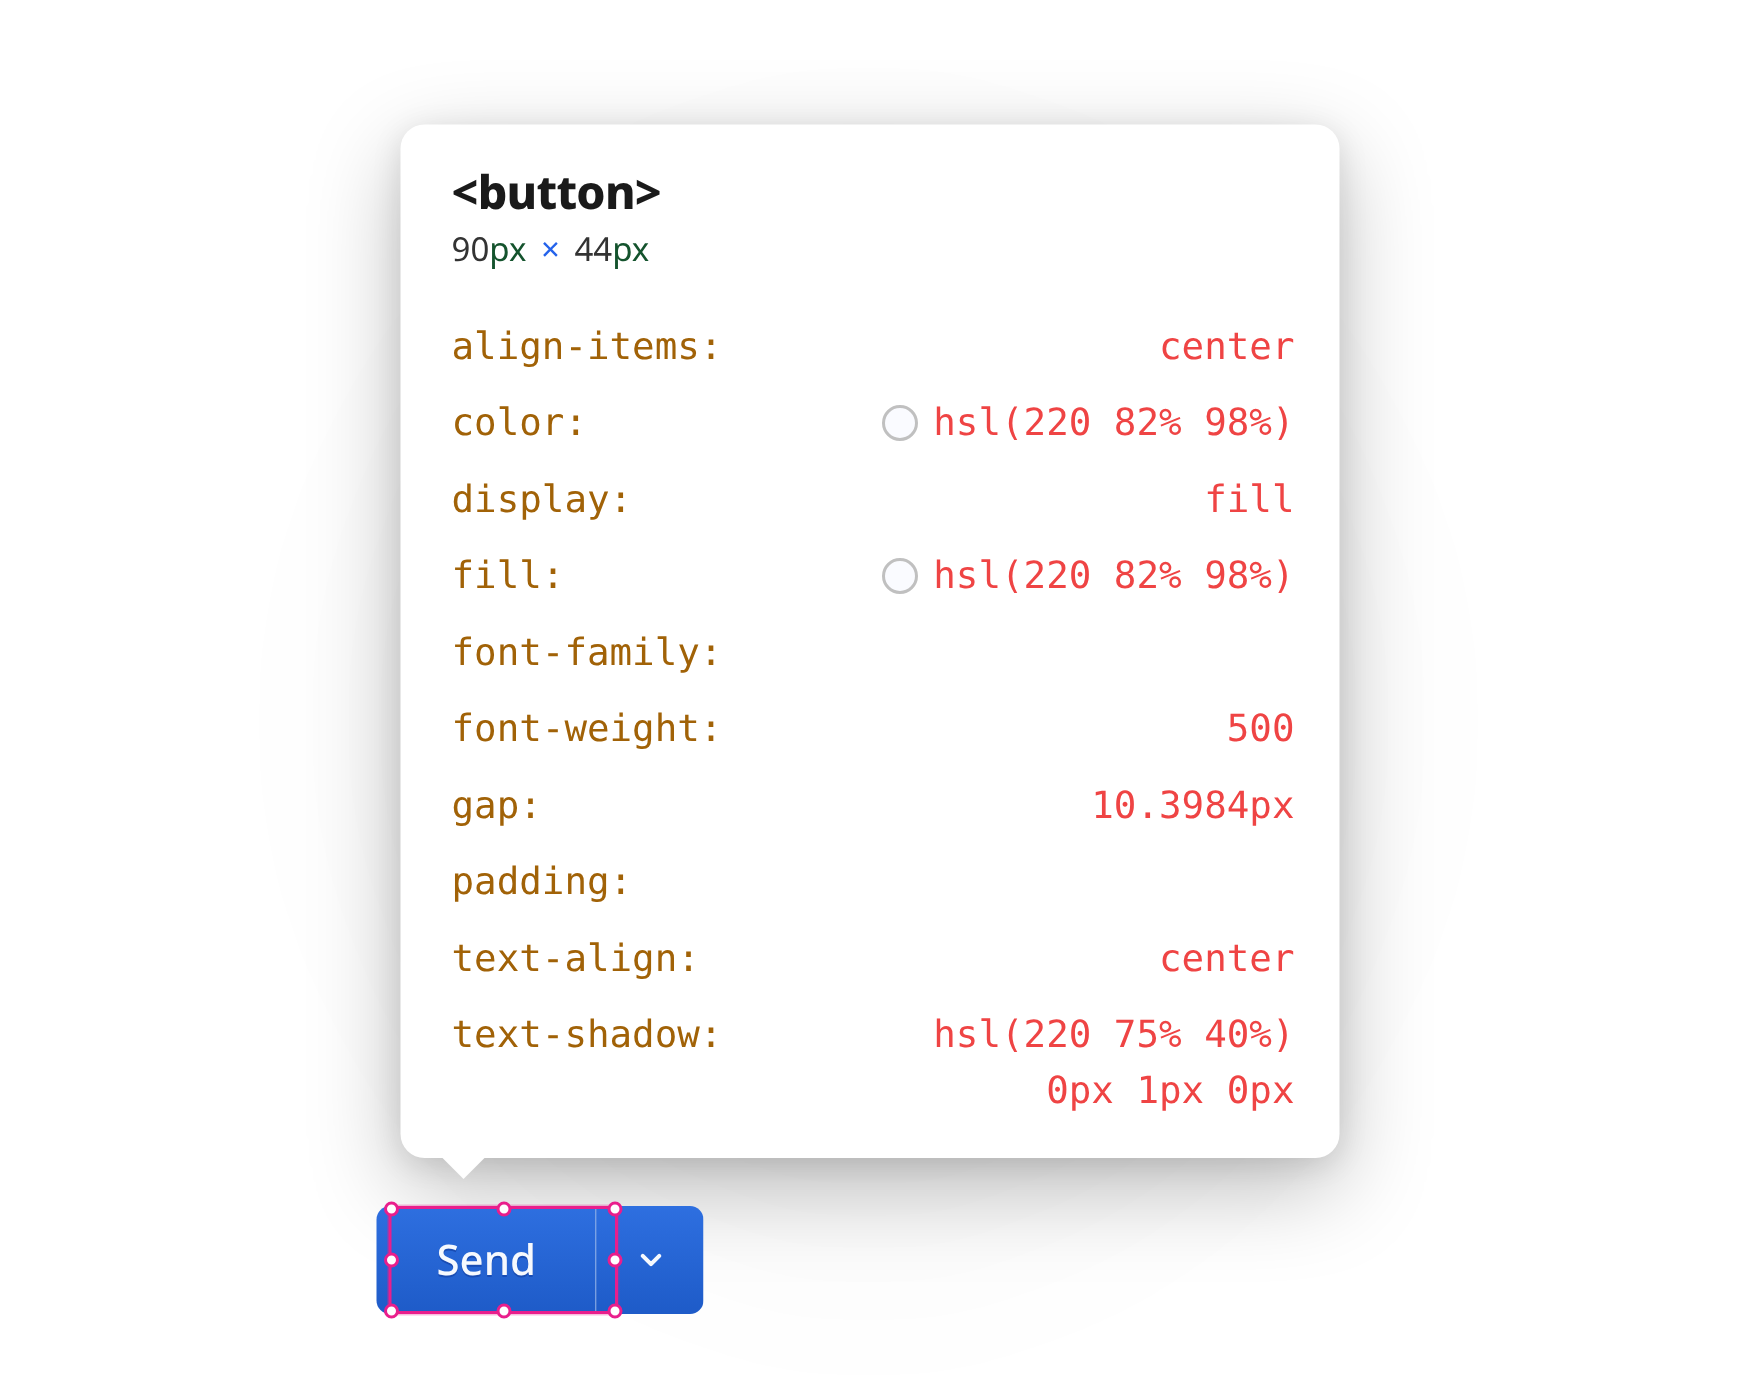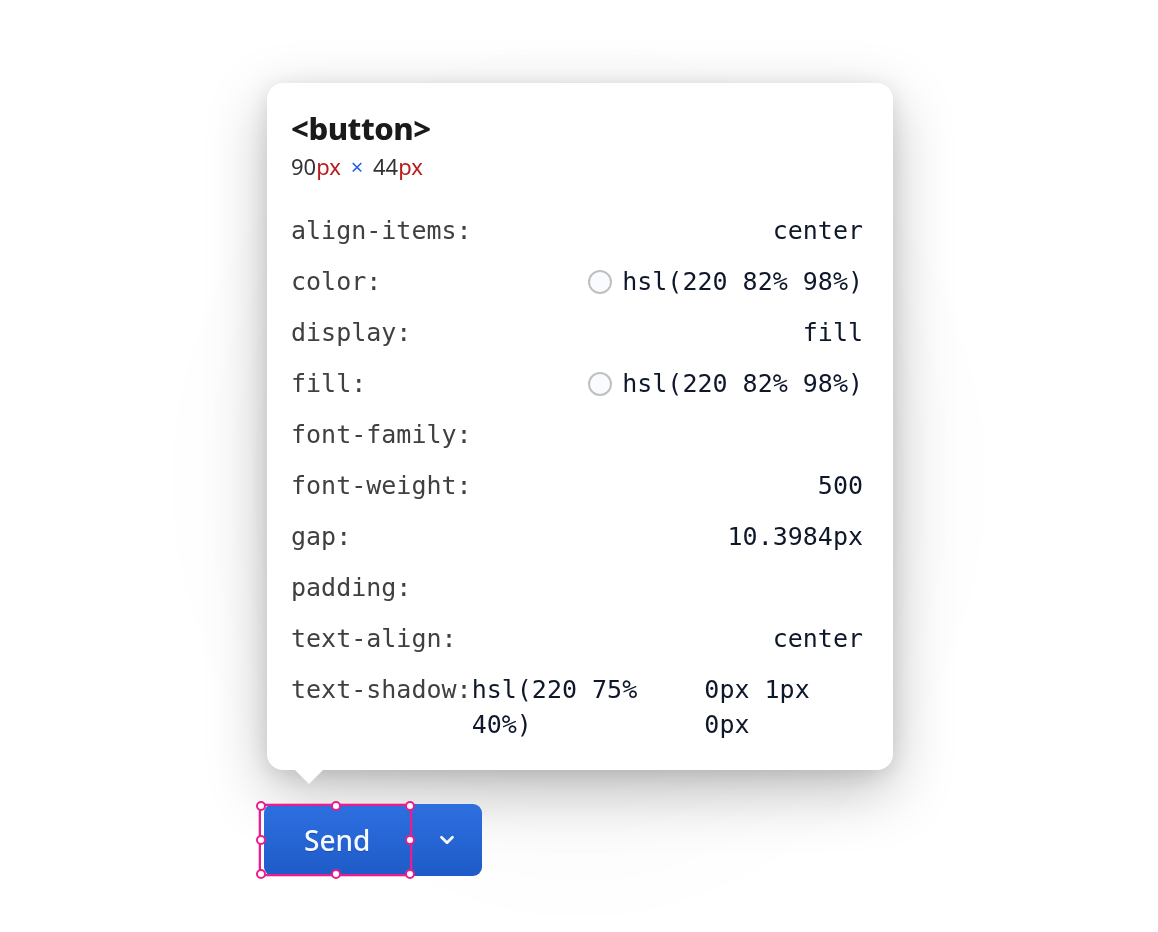"<button>" .tooltip { padding: 24px 30px 28px 24px -> 24px 30px 28px 34px }
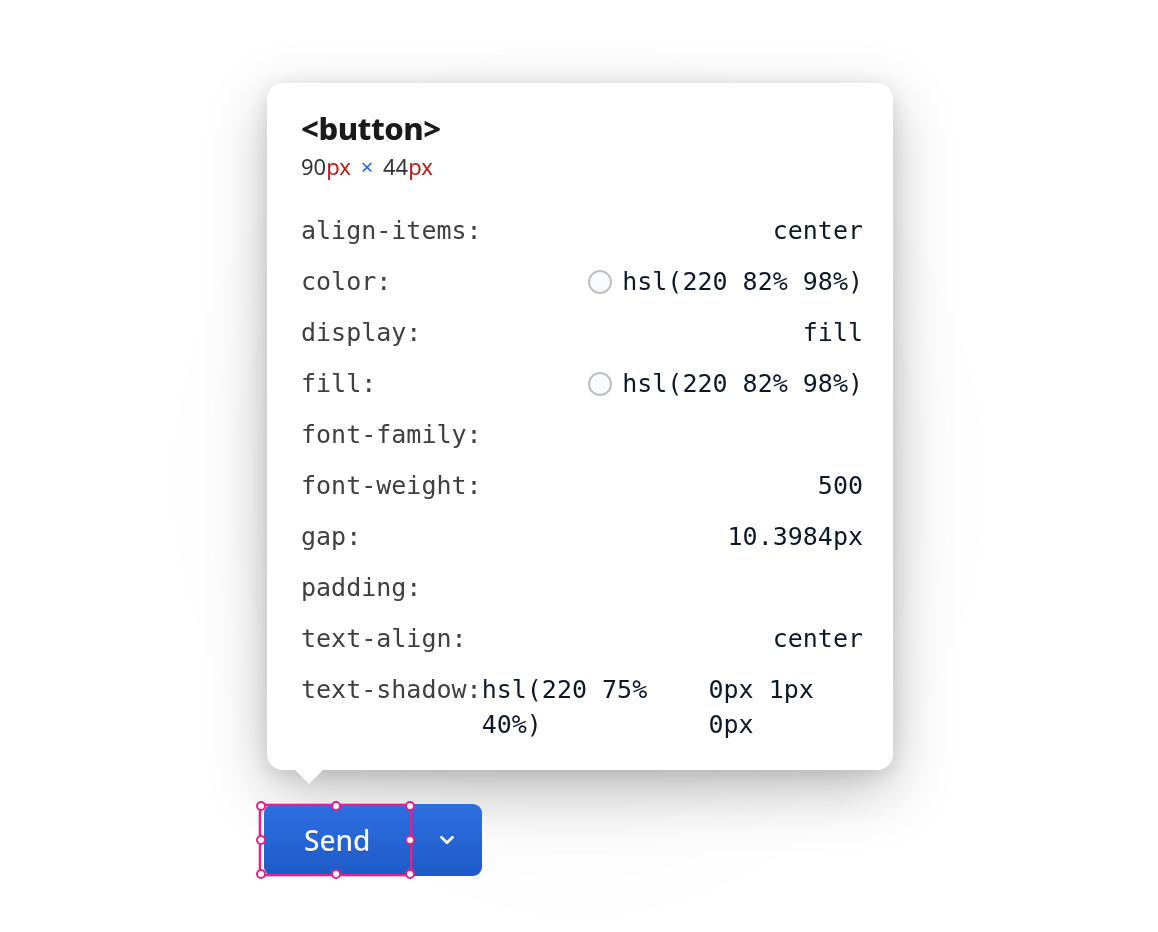"px" .dimensions .px { color: #b91c1c -> #14532d }
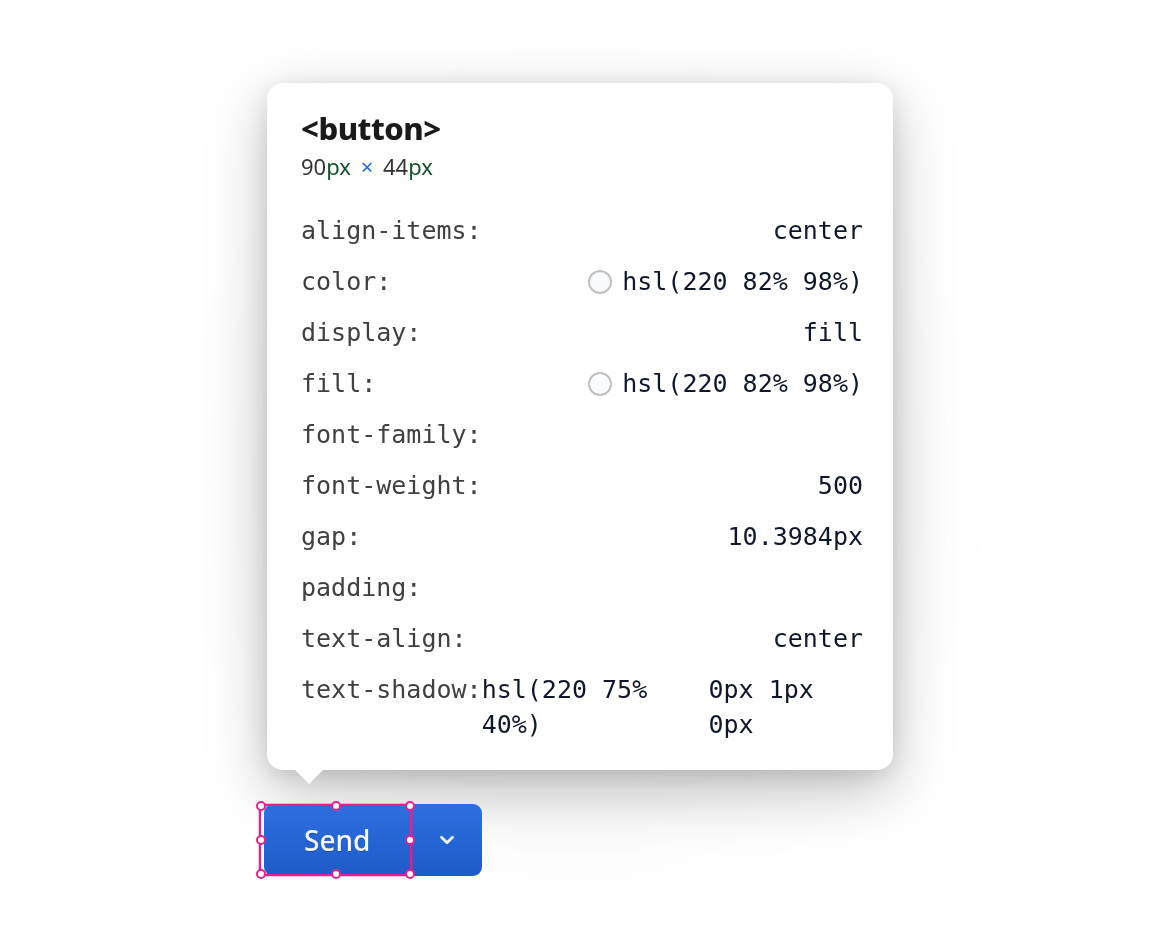"align-items:" .prop-name { color: #404040 -> #a16207 }
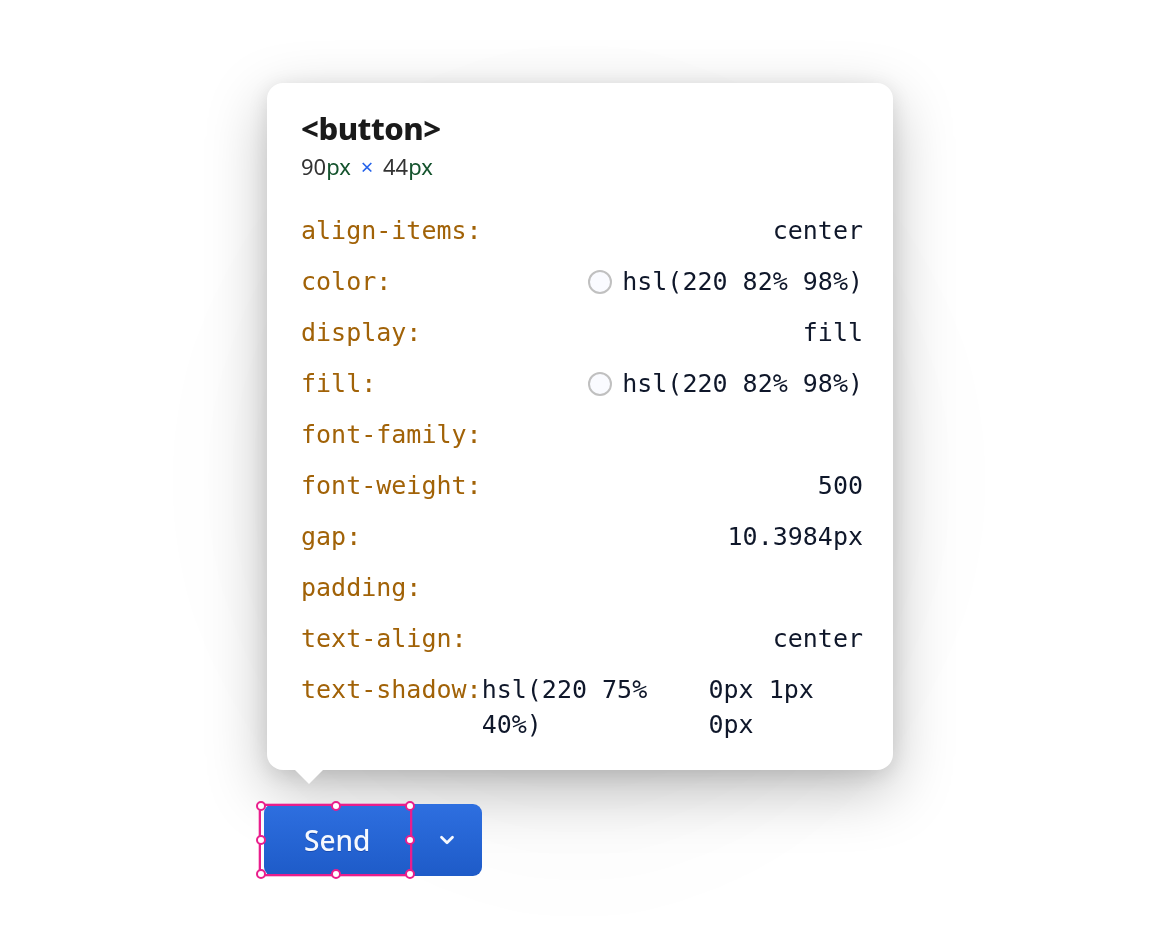"center" .prop-value { color: #0f172a -> #ef4444; text-align: left -> right }
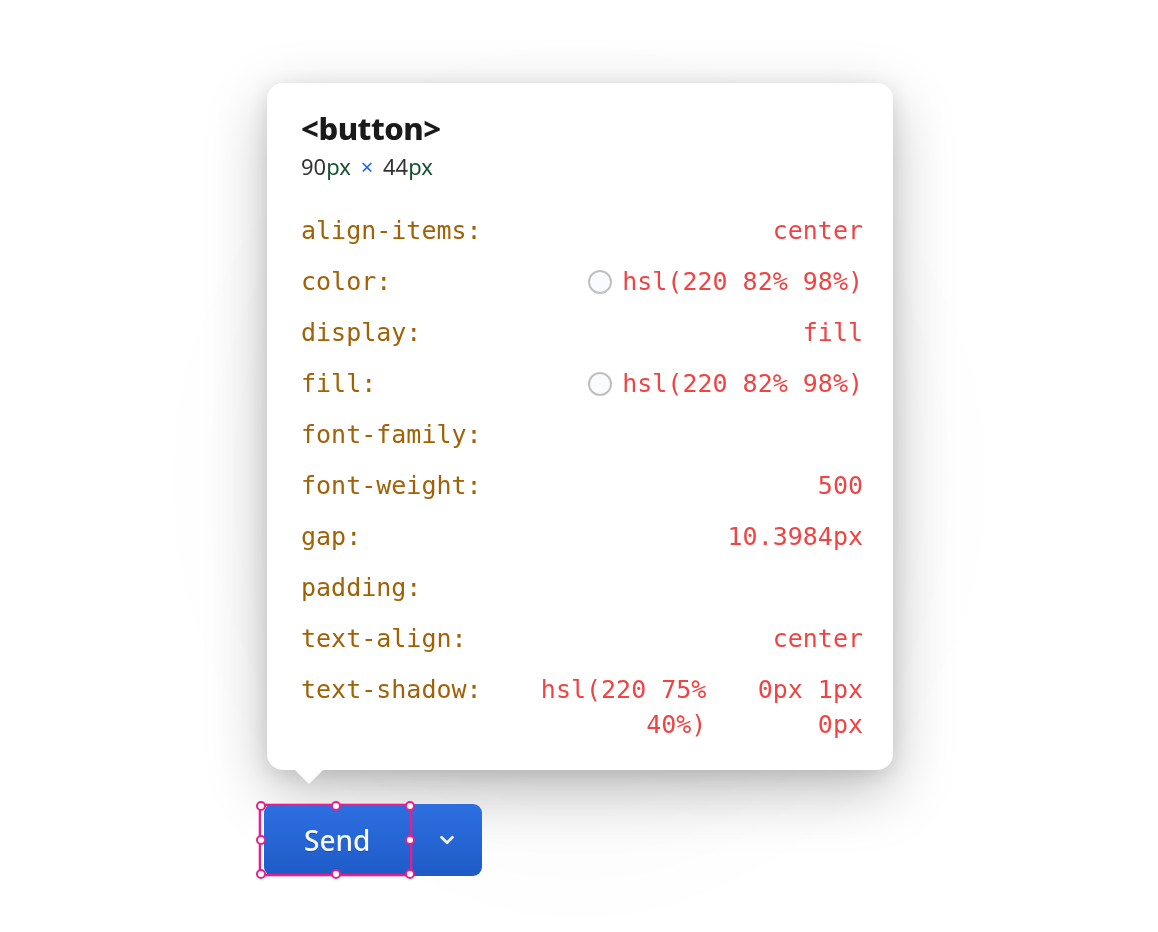"hsl(220 75% 40%)" .prop-value.multiline { flex-direction: none -> column }
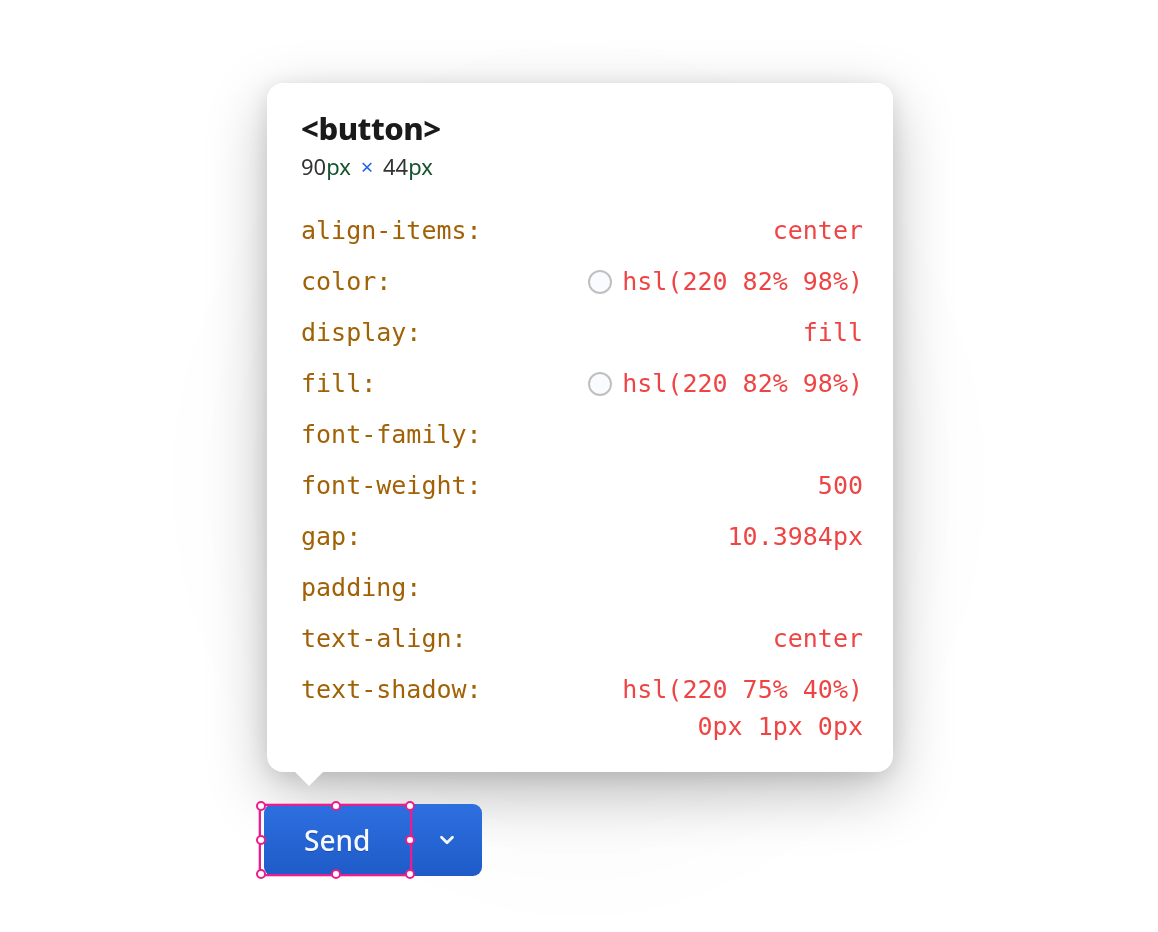"Send" .button-group { left: 264px -> 251px }
